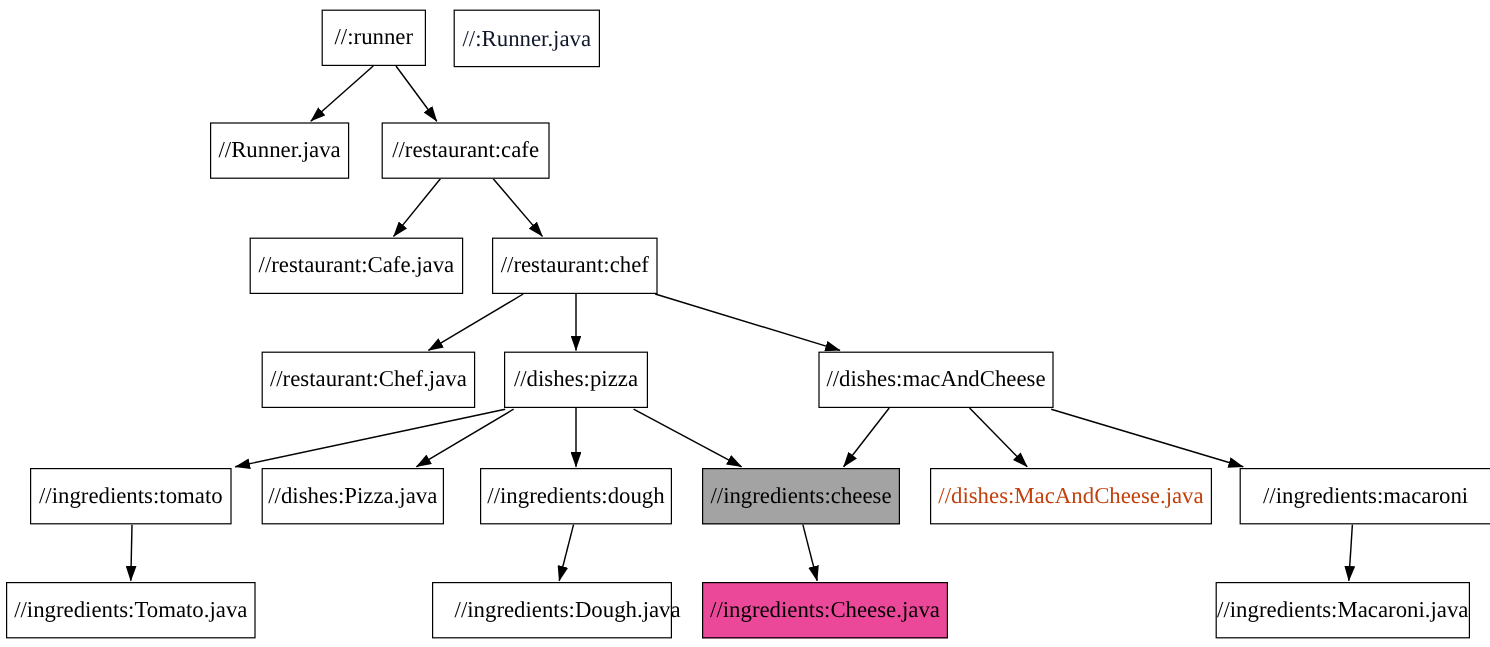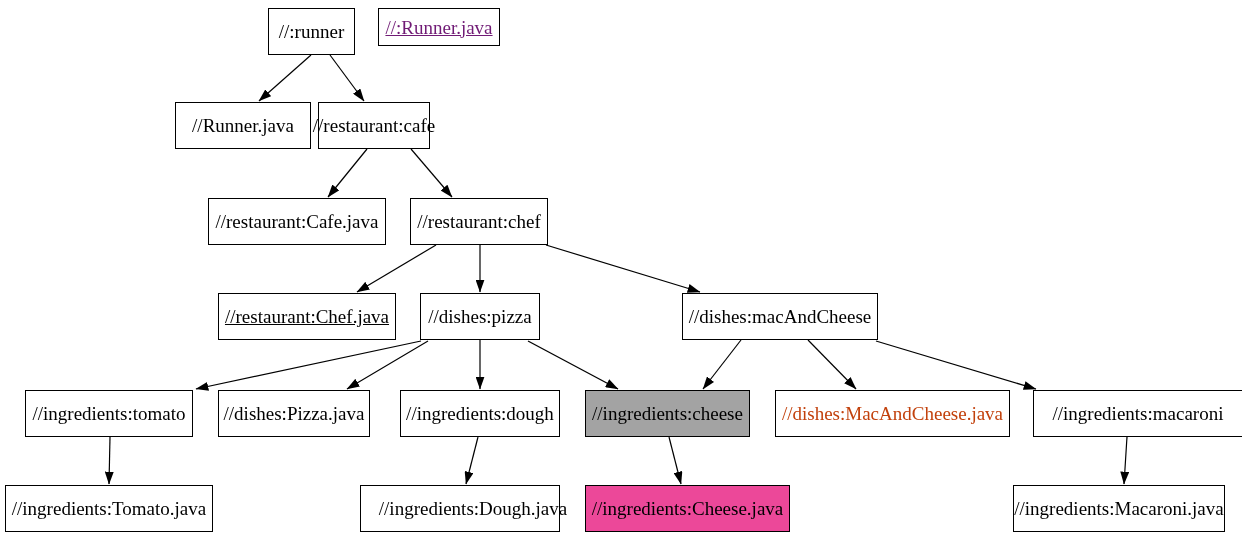"//:Runner.java" div.node { color: #701a75 -> #0f172a; height: 38px -> 48px; text-decoration: underline -> none }
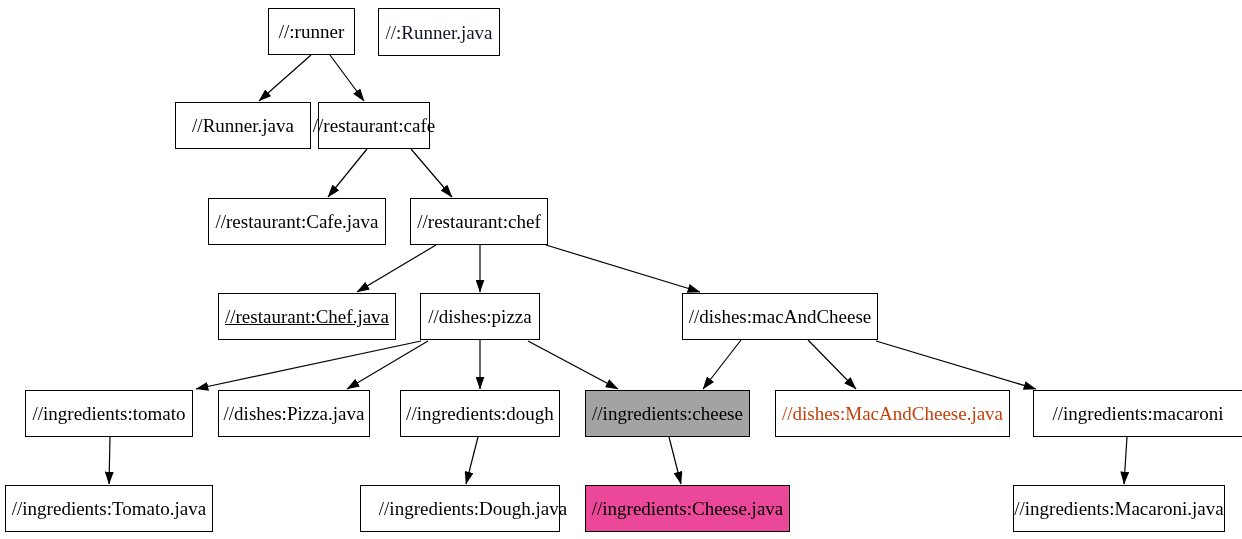"//Runner.java" div.node { width: 136px -> 116px }
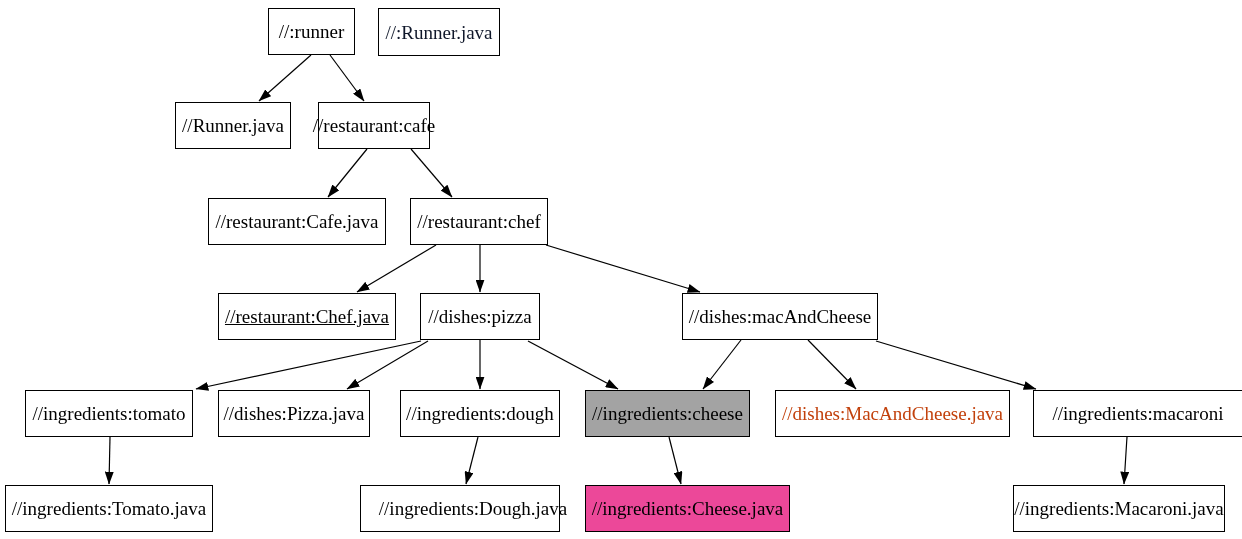"//restaurant:cafe" div.node { width: 112px -> 140px }
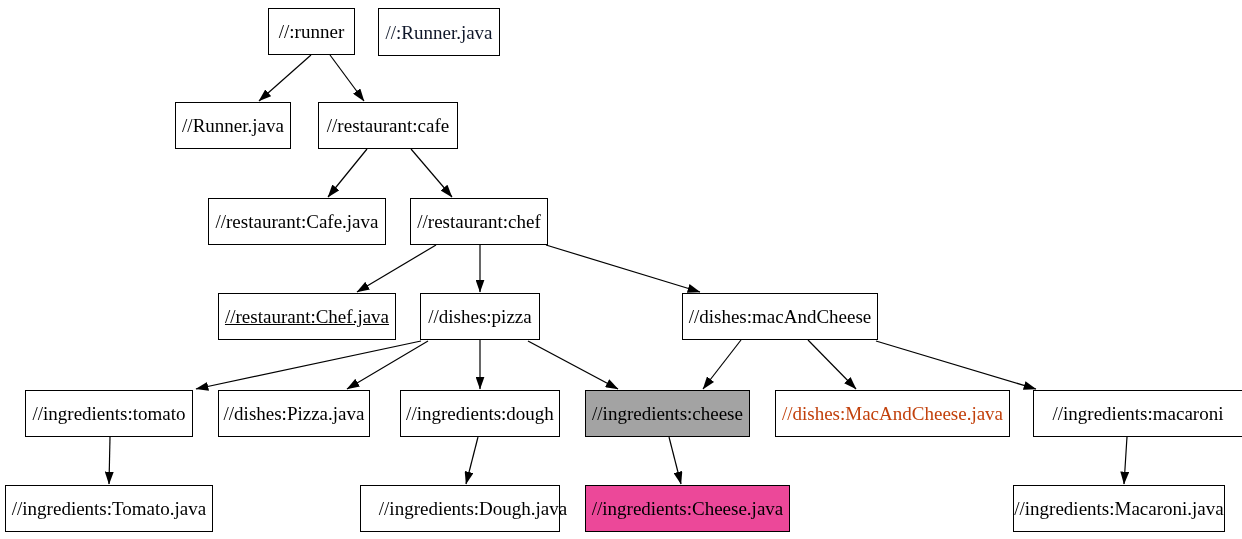"//restaurant:Chef.java" div.node { text-decoration: underline -> none }
